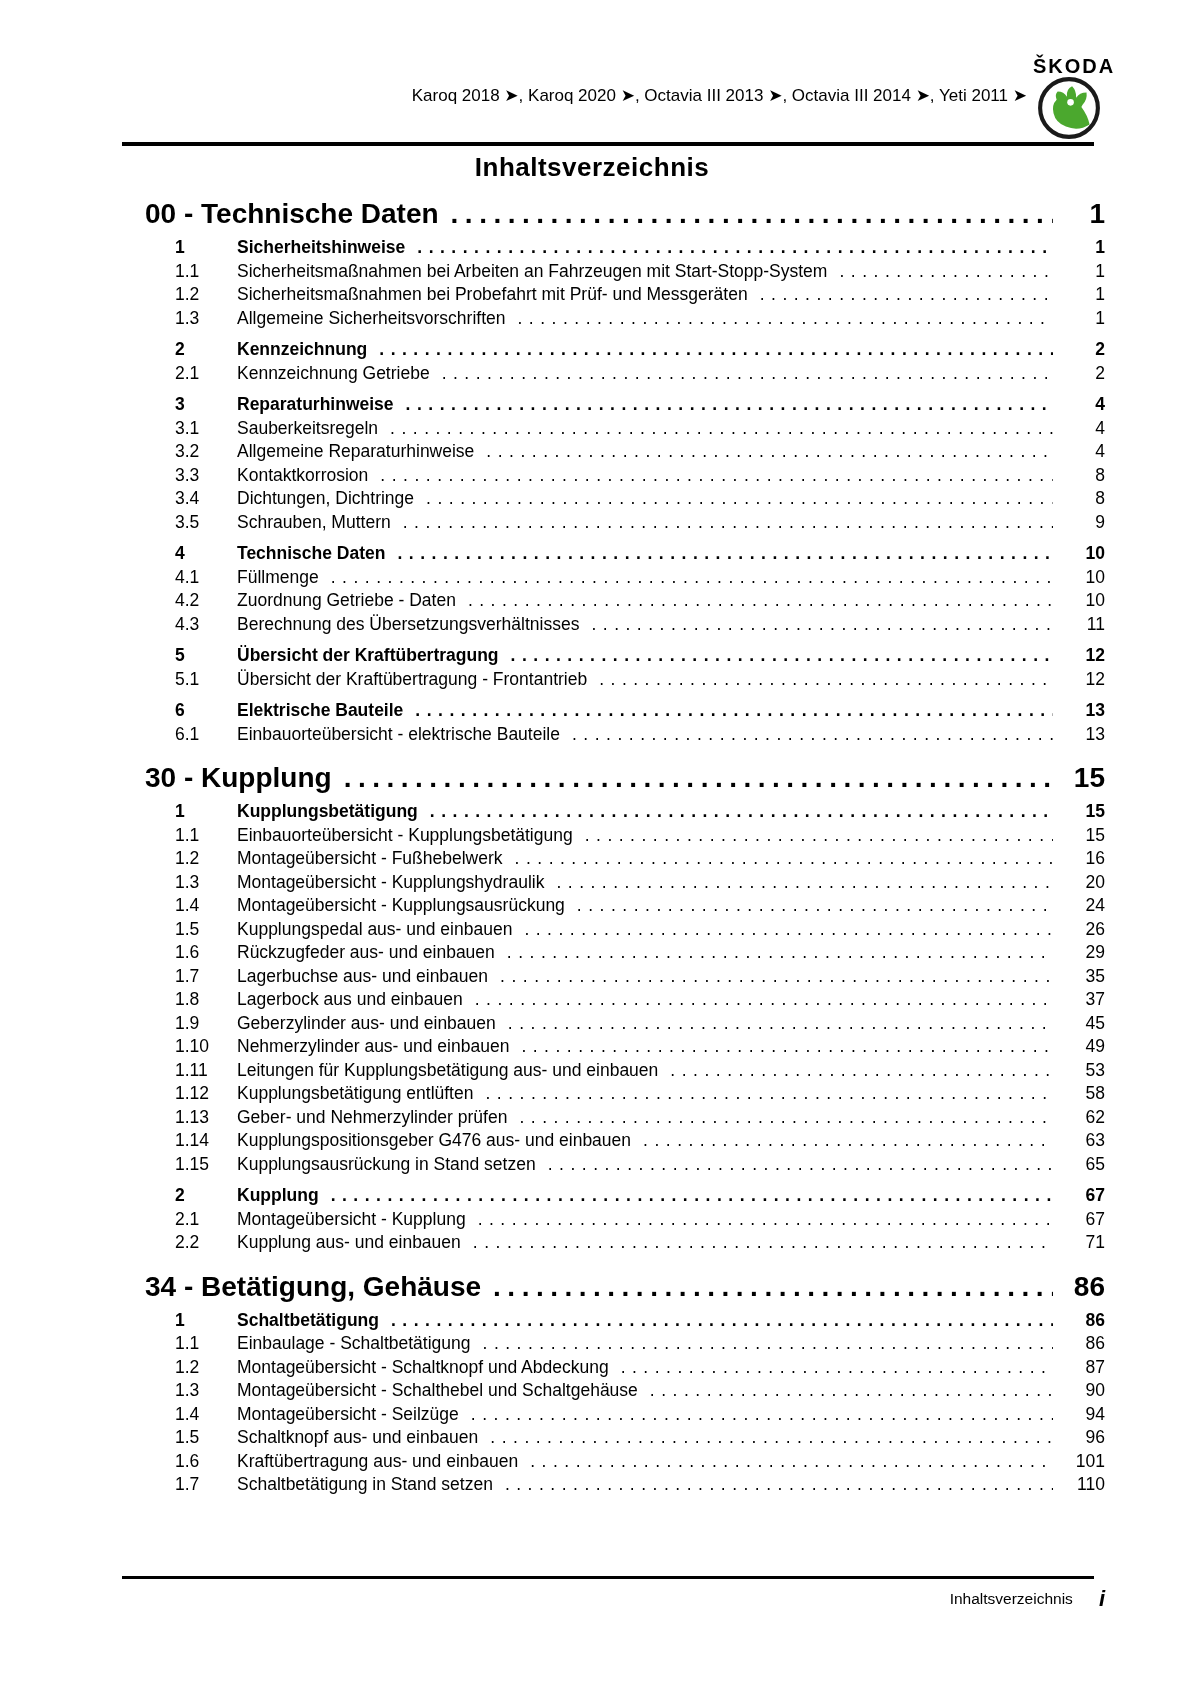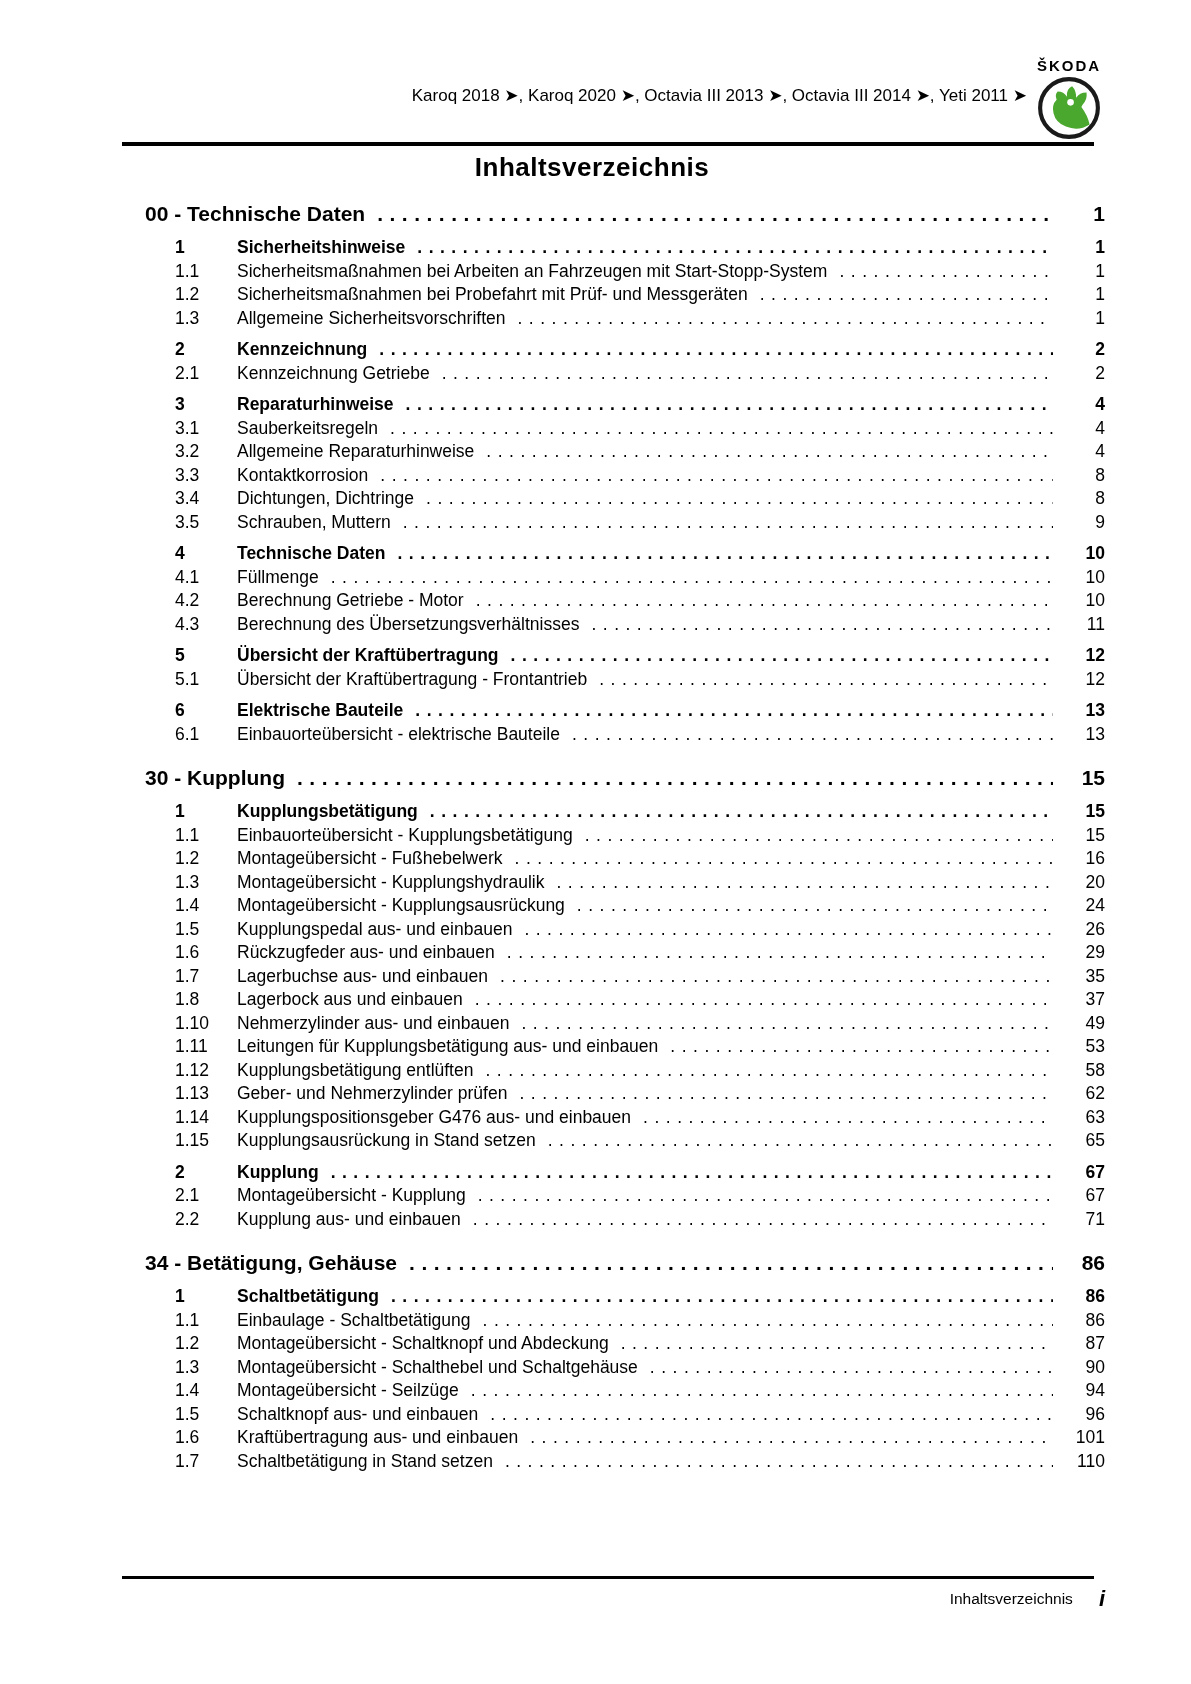"ŠKODA" .brand-word { font-size: 15px -> 20px }
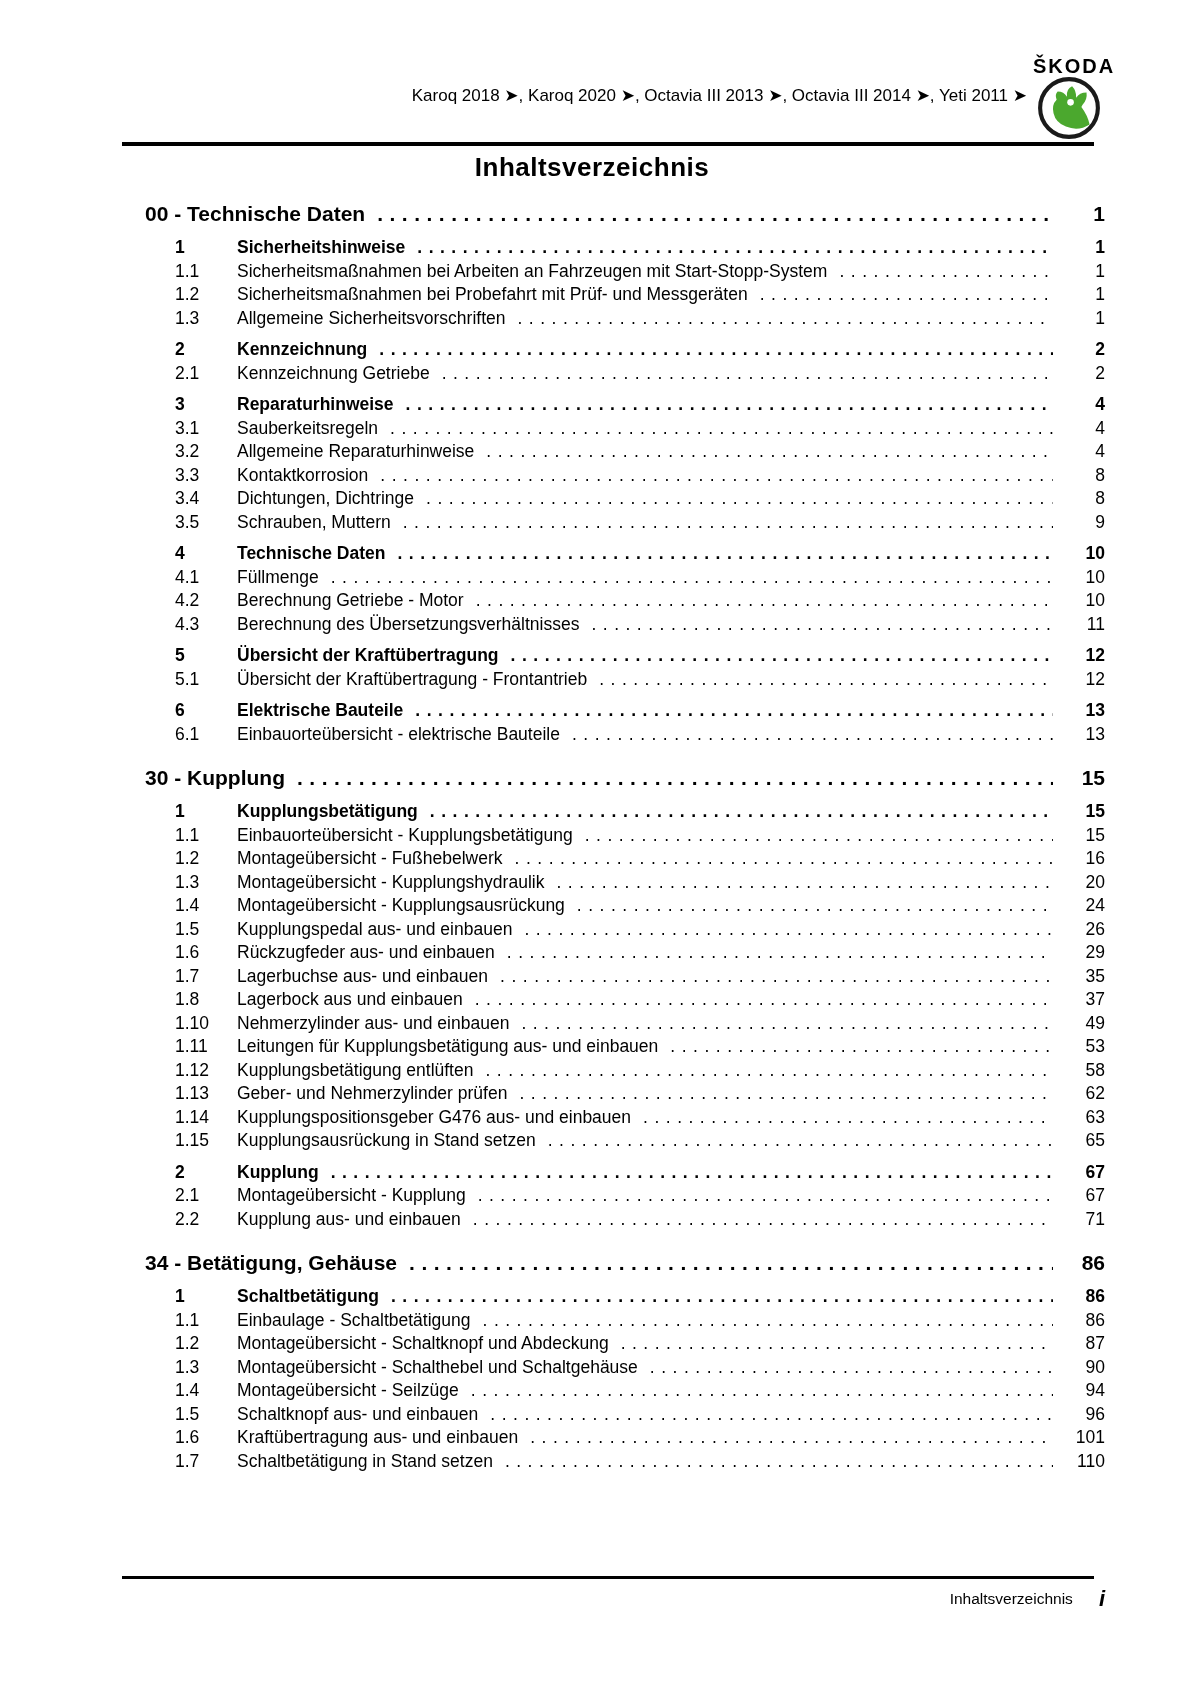"00 - Technische Daten" .row-sec { font-size: 21px -> 28px }
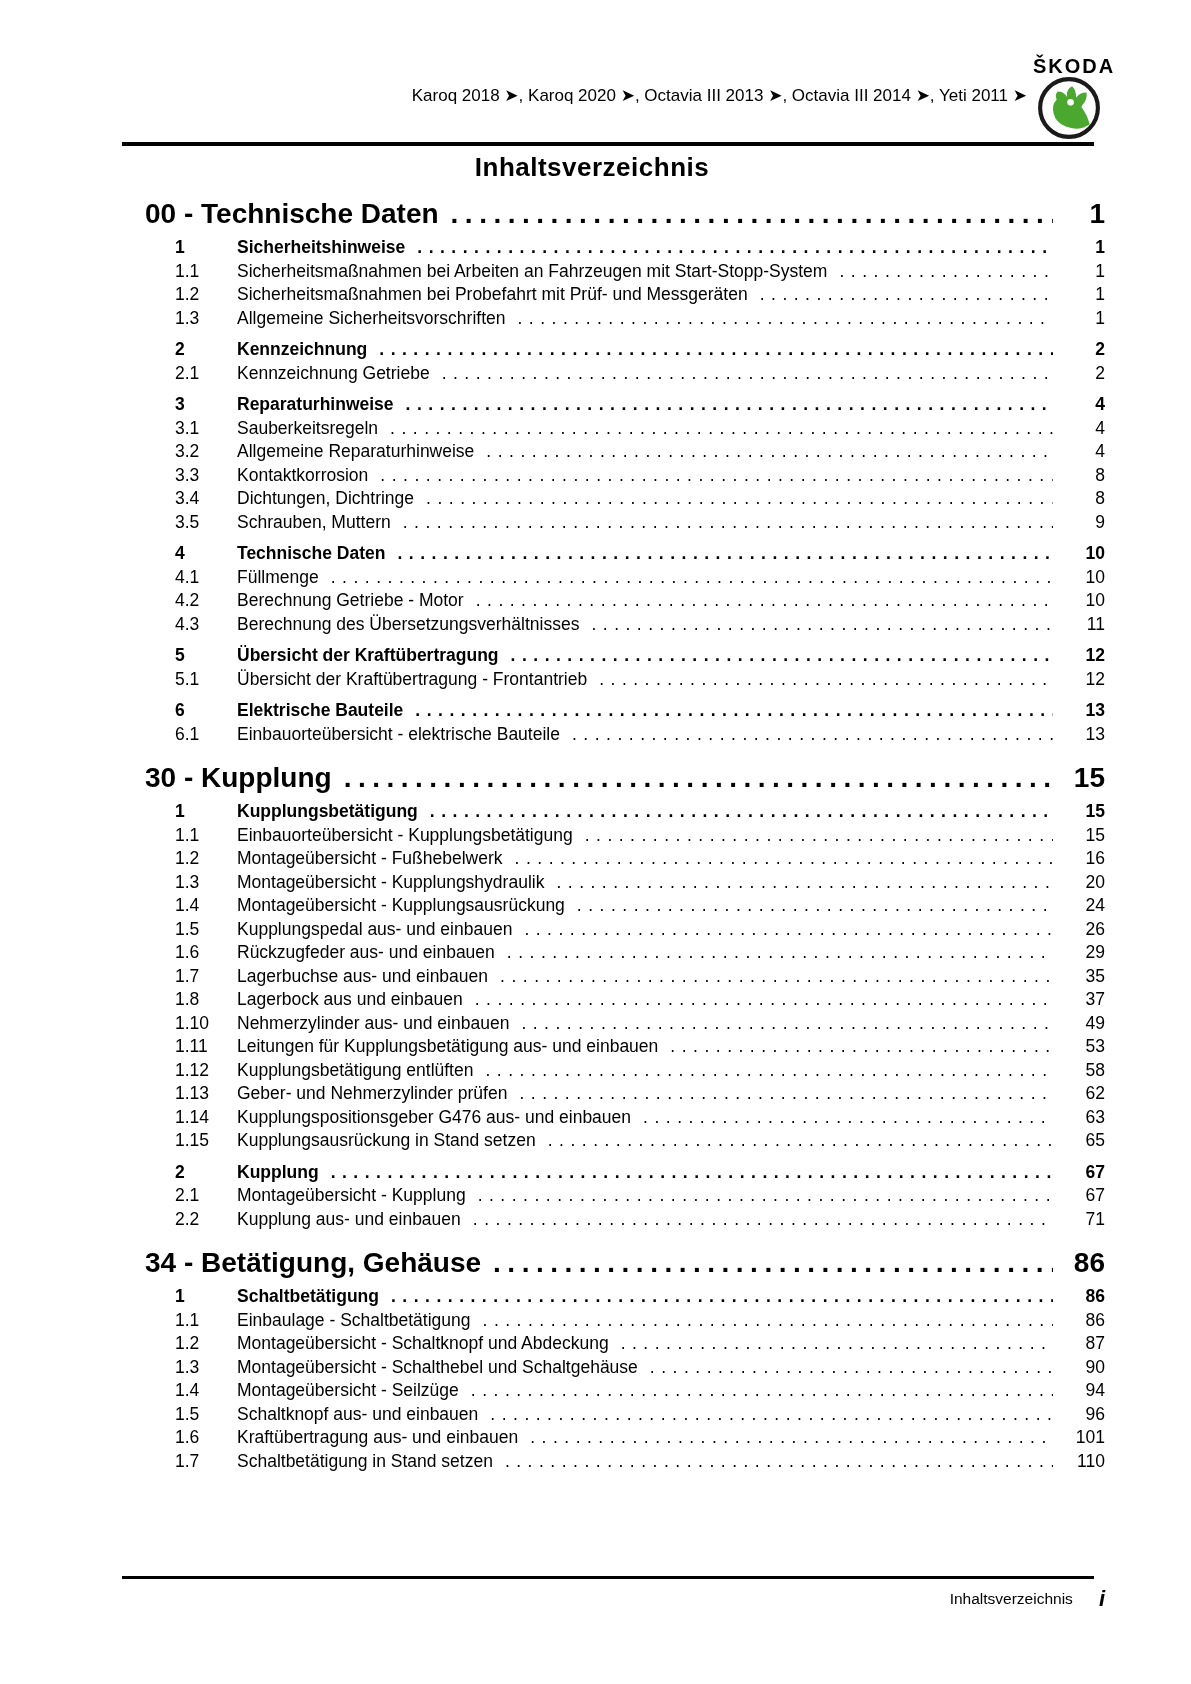"Berechnung Getriebe - Motor" span.lbl { text: Berechnung Getriebe - Motor -> Zuordnung Getriebe - Daten }
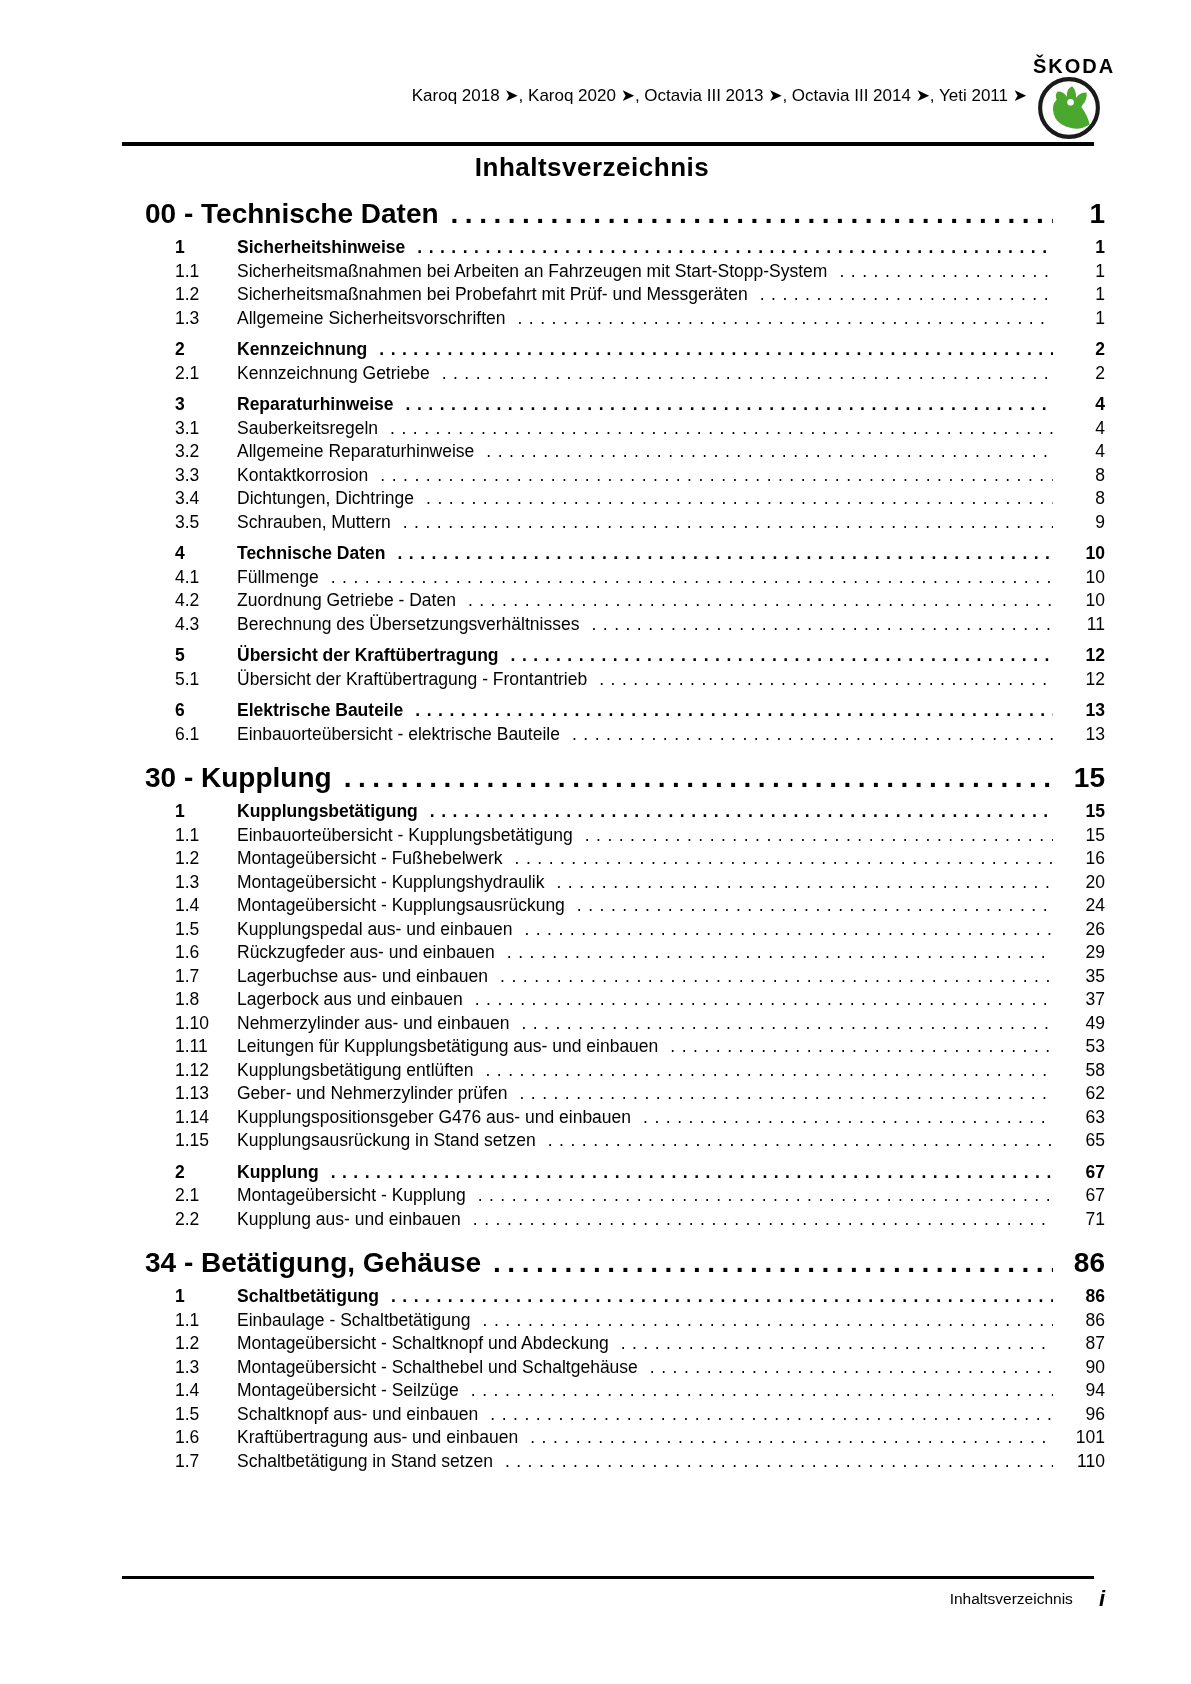"1.9" div.row { html: none -> <div> <span>1.9</span> <span>Geberzylinder aus- und einbauen</span> <span></span> <span>45</span> </div> }
